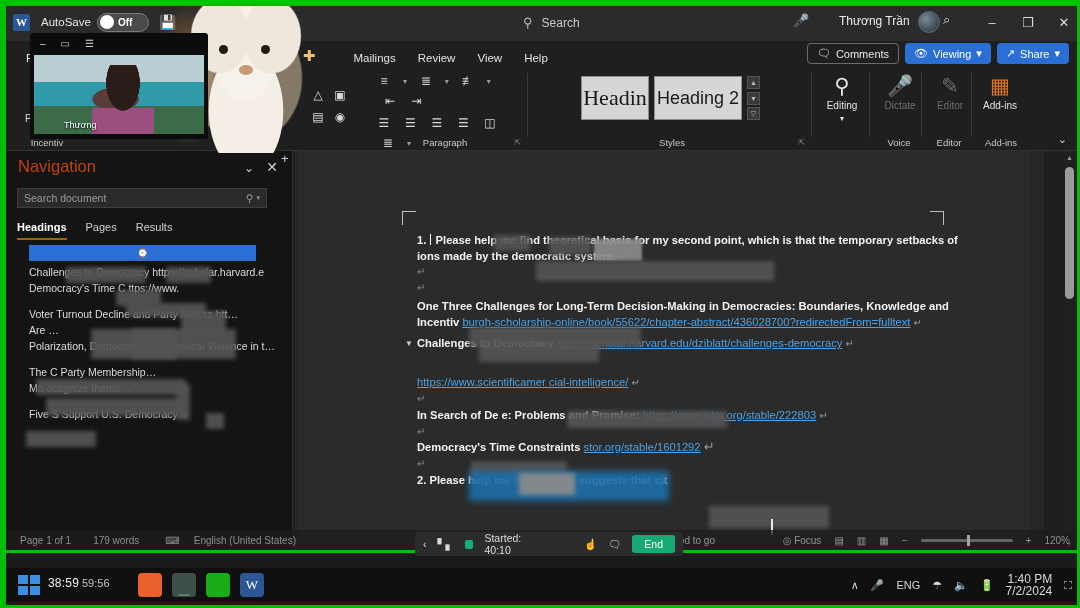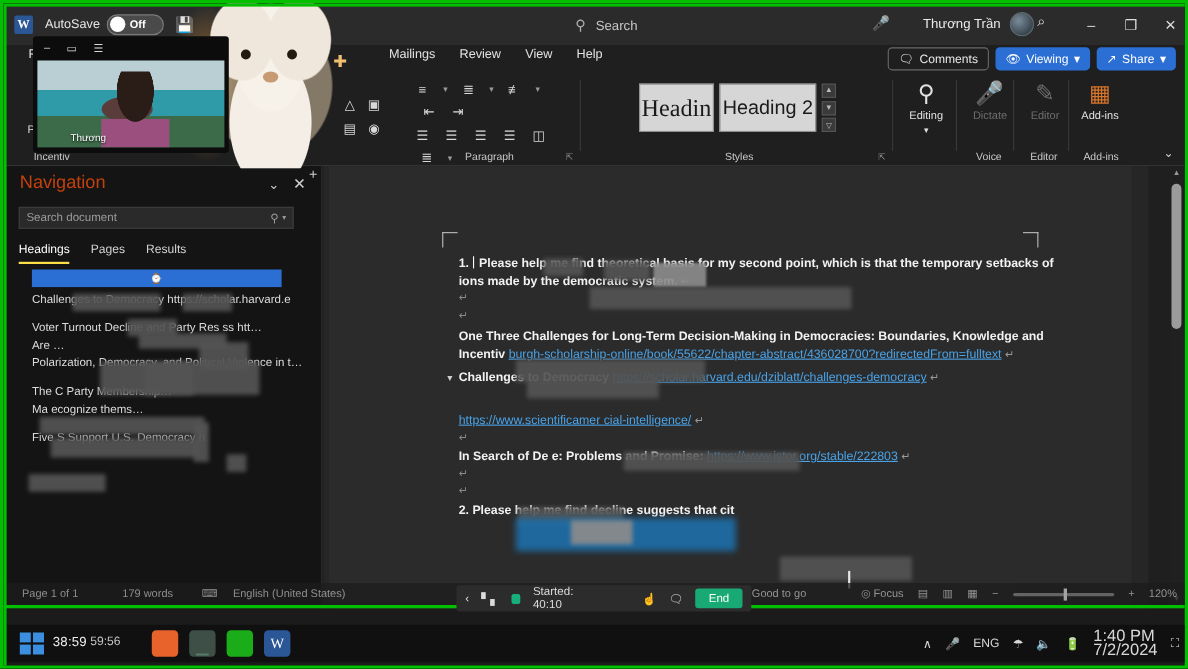"Mailings" .tabstrip { align-items: flex-start -> flex-end }
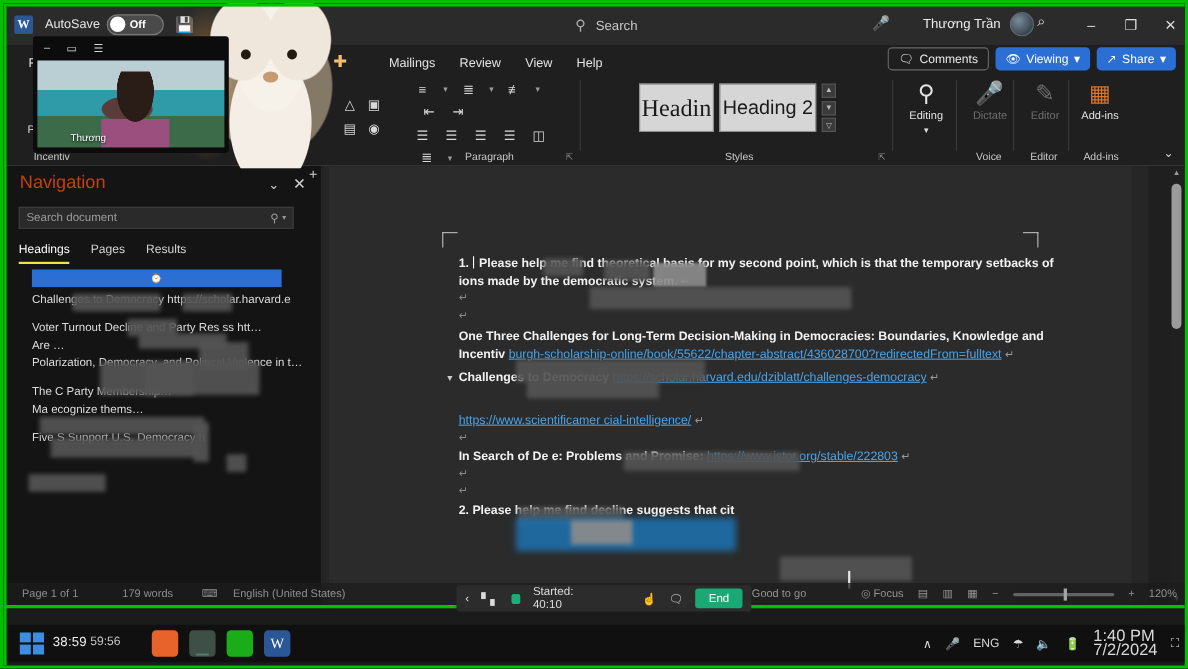"Headings" .nav-tab.active { border-bottom: 2px solid #fde047 -> 2px solid #a16207; font-weight: normal -> bold }
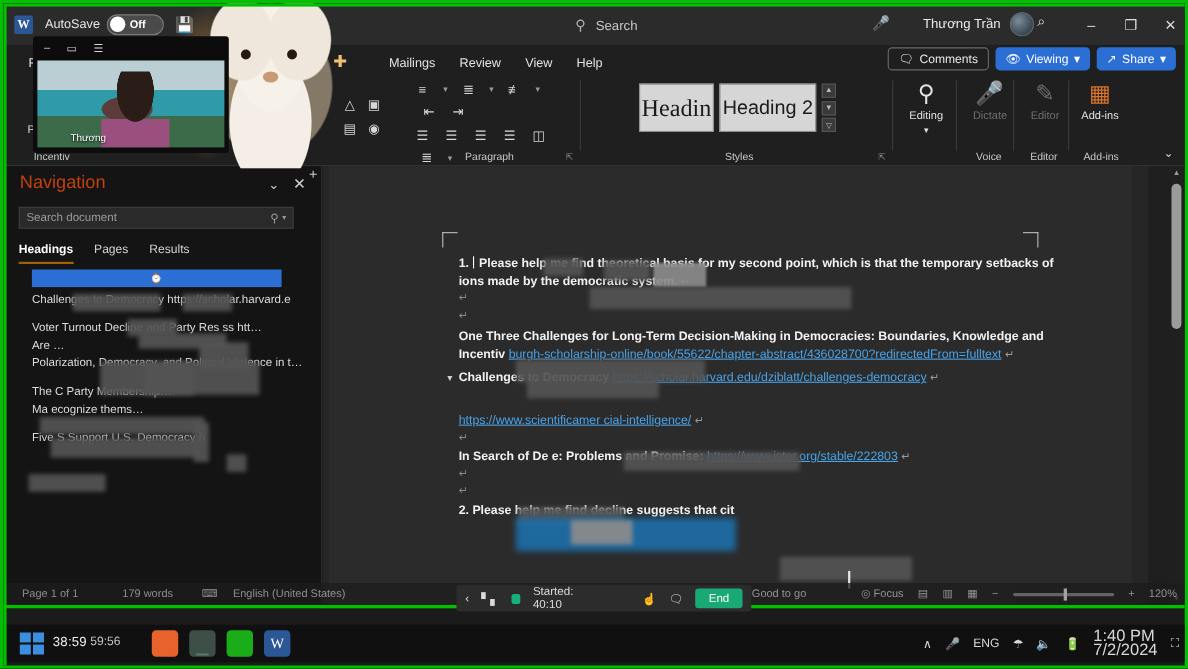"Democracy's Time C ttps://www." div.nav-item { html: none -> <div>Democracy's Time C ttps://www.</div> }
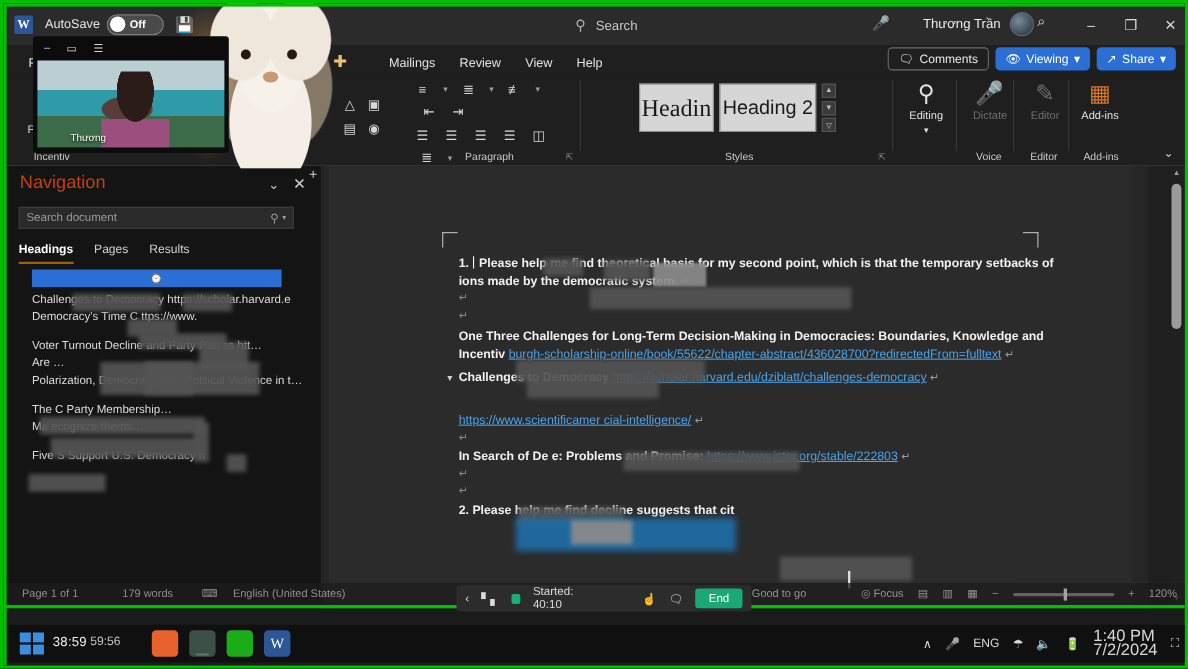"Democracy's Time Constraints" div.p { html: none -> <div> <span>Democracy's Time Constraints </span><span>stor.org/stable/1601292</span> <span>↵</span> </div> }
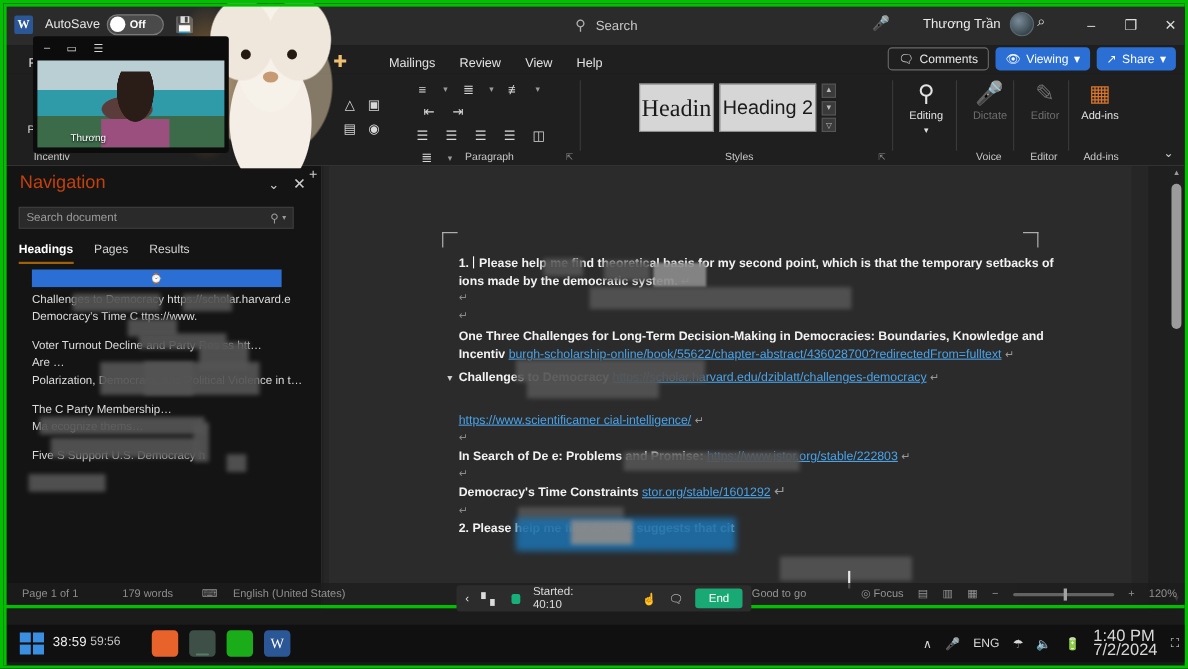"179 words" div.sb-item { margin-left: 40px -> 22px }
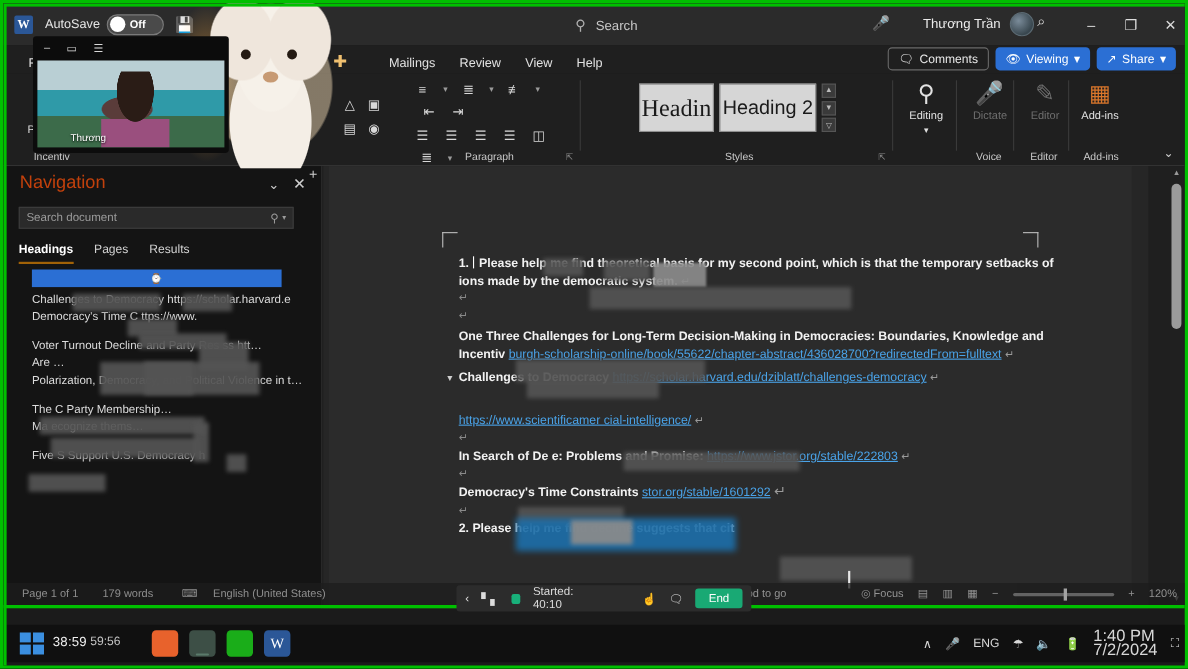"1:40 PM" .tray-clock { font-size: 15px -> 12px; text-align: left -> right }
